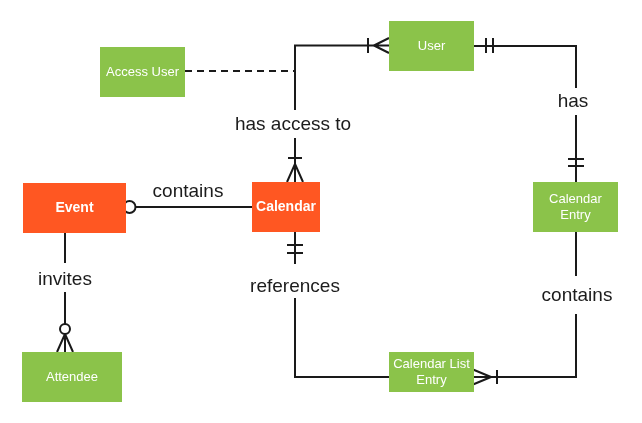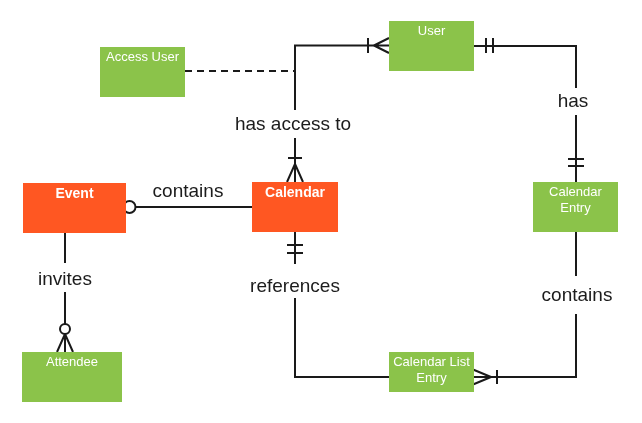"User" .entity { align-items: flex-start -> center }
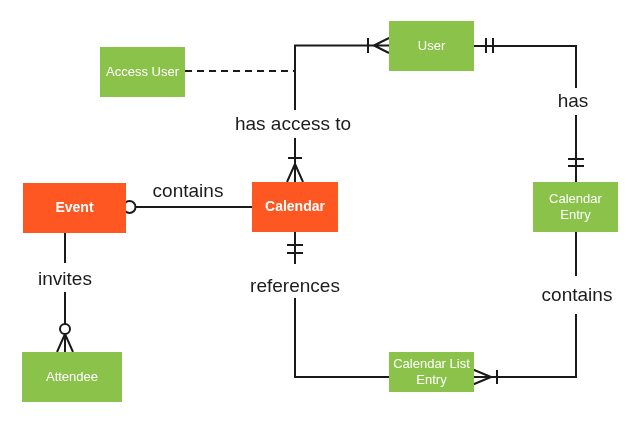"Calendar" div.entity { width: 86px -> 68px }
